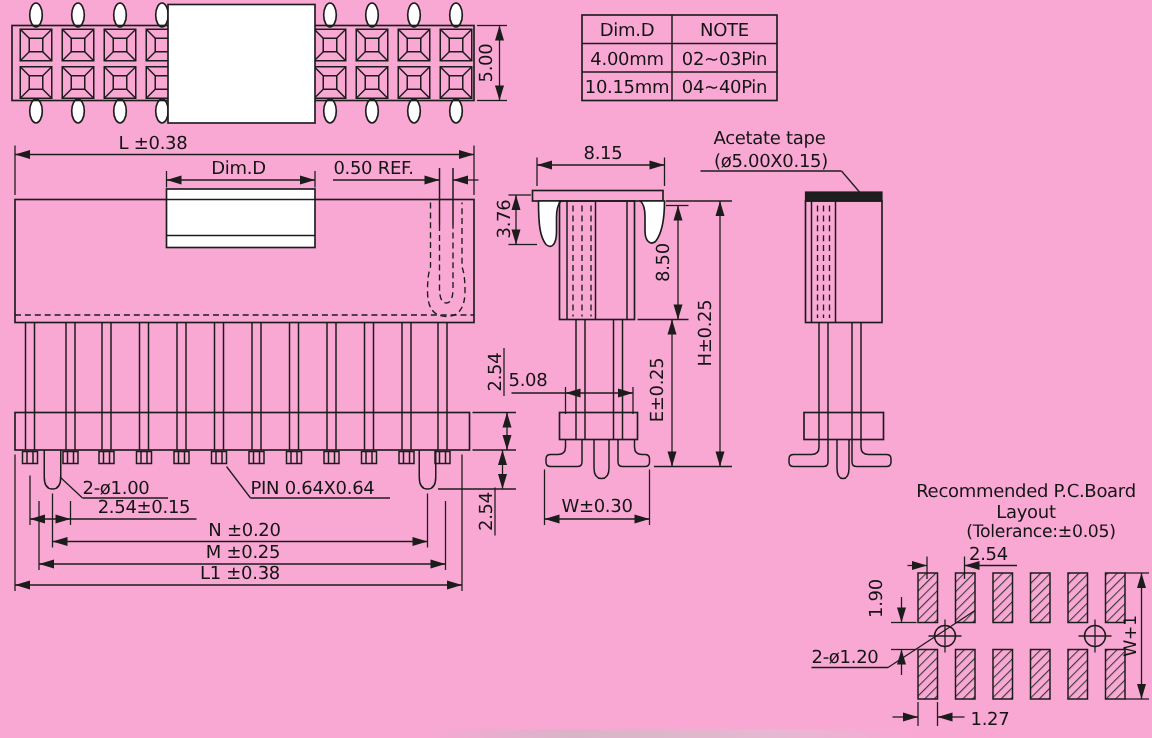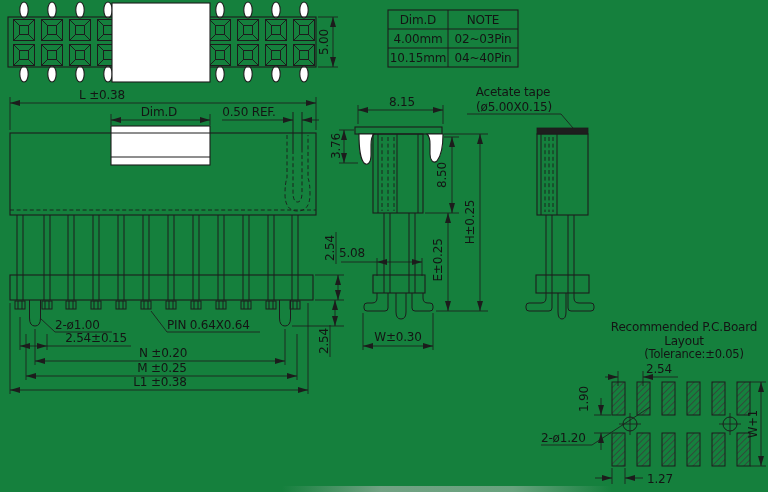"Dim.D" .page { background: #15803d -> #f9a8d4 }
